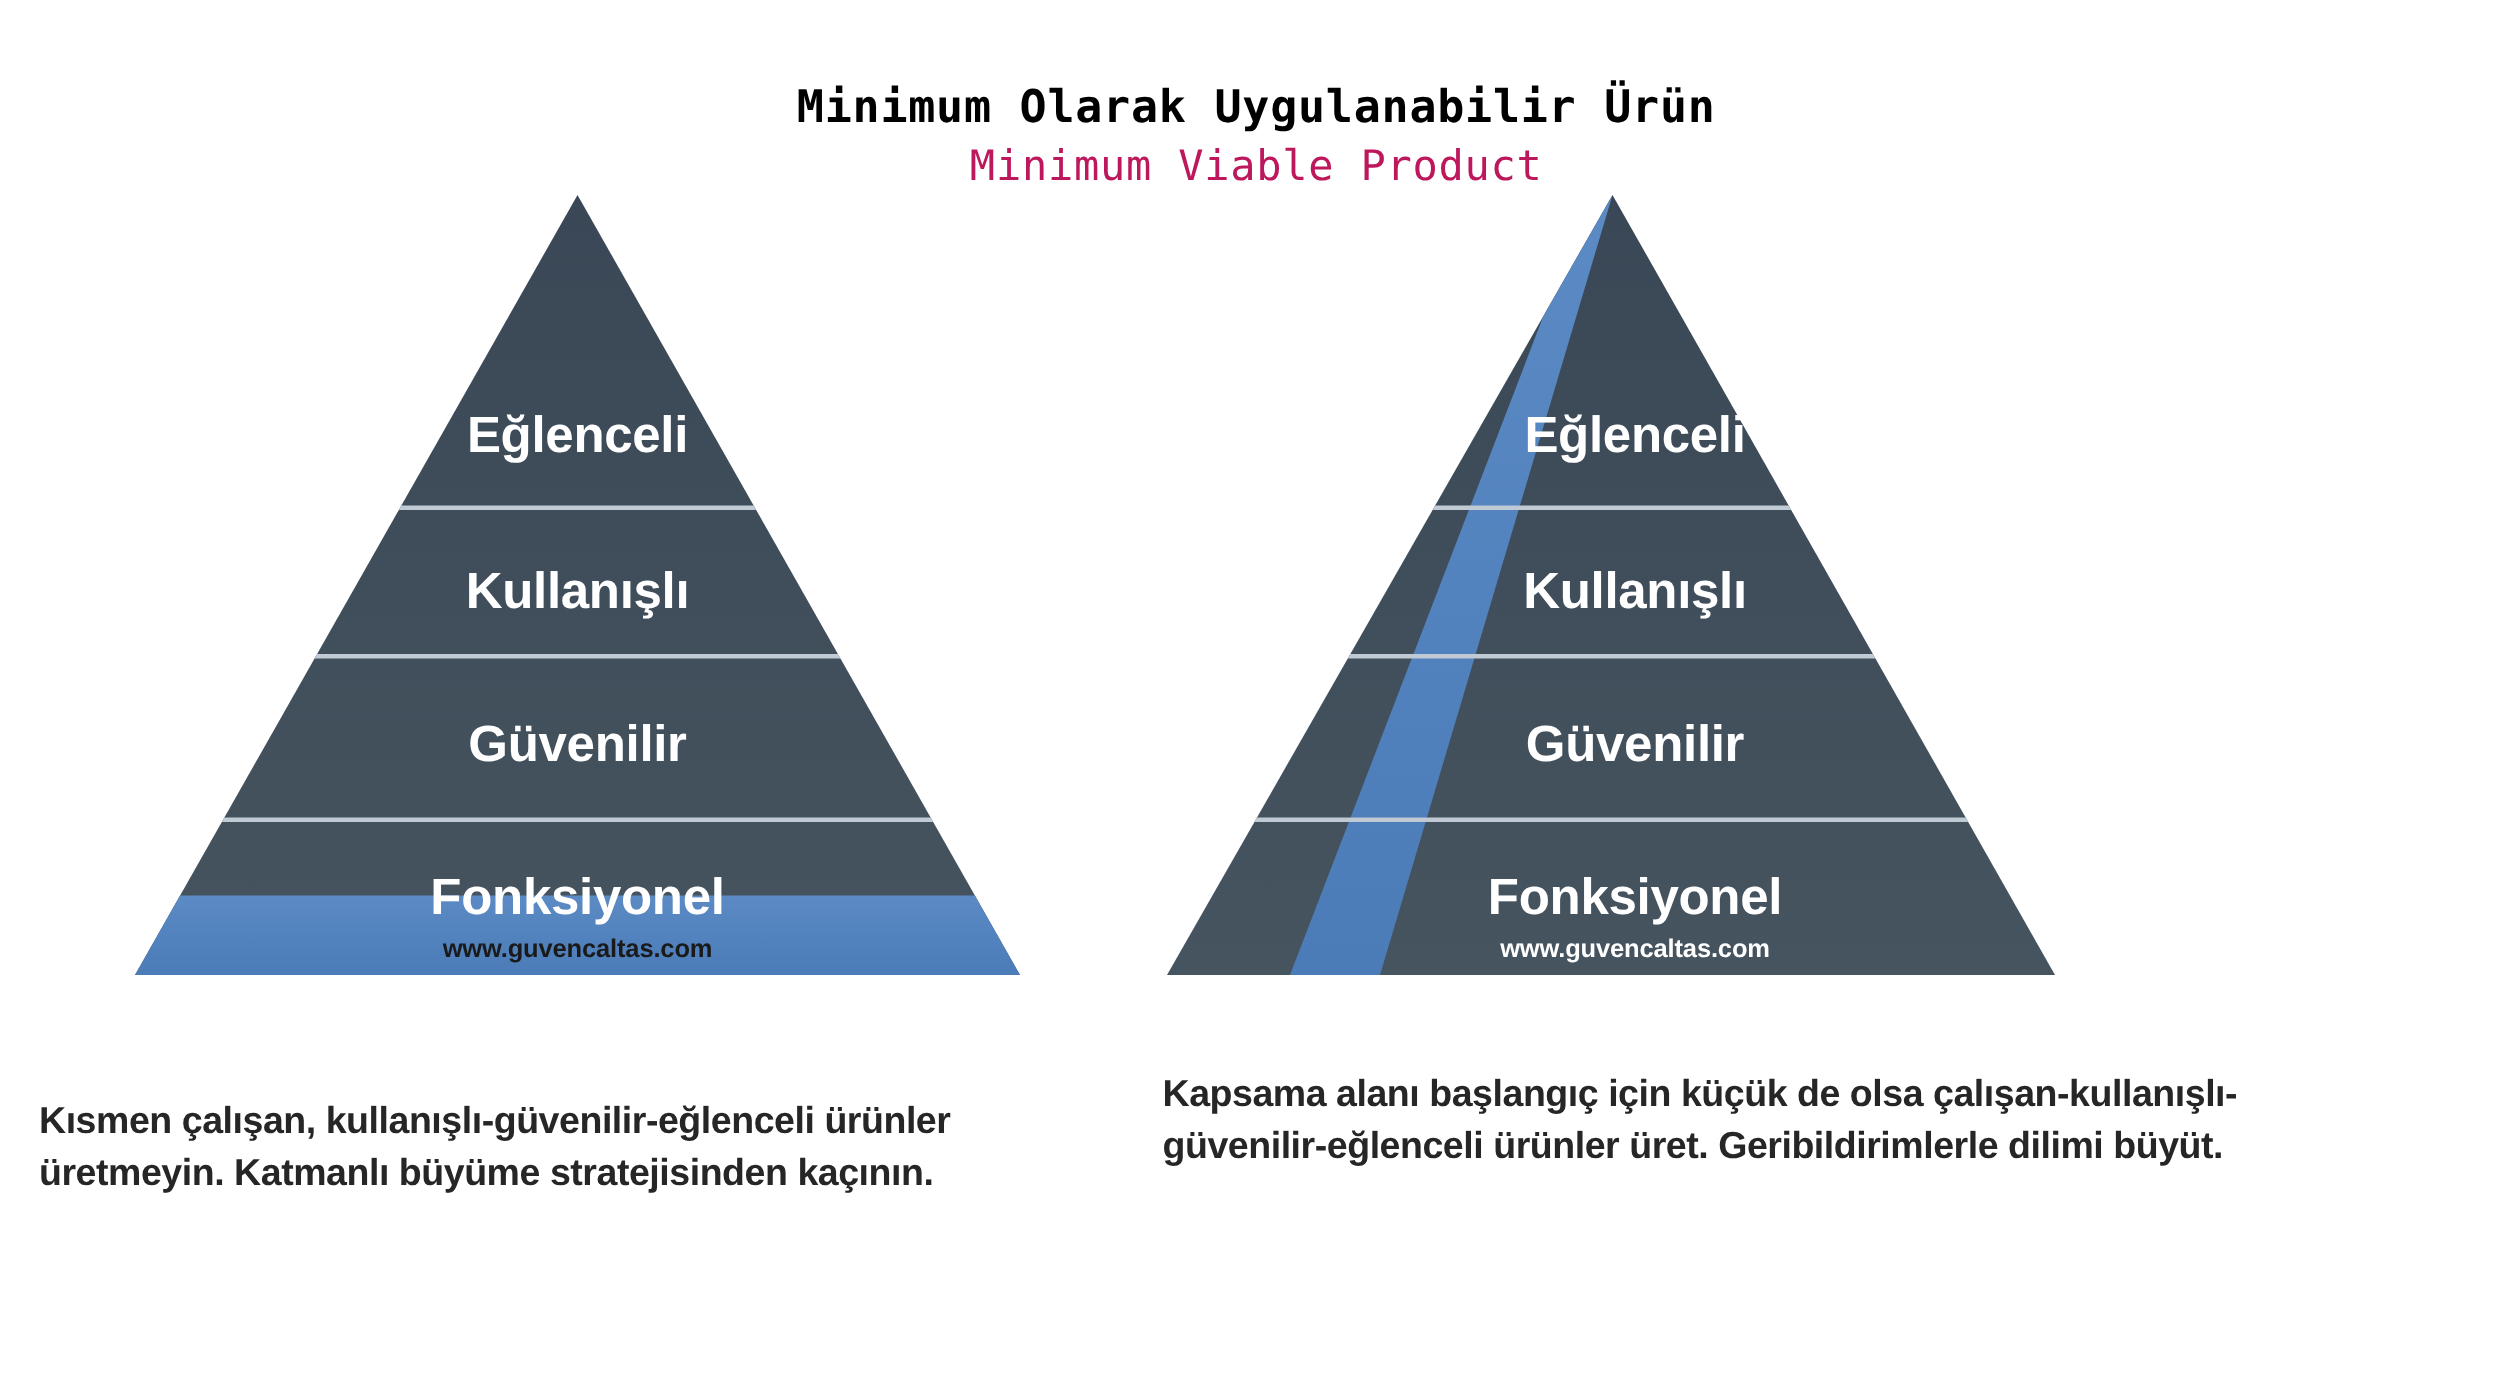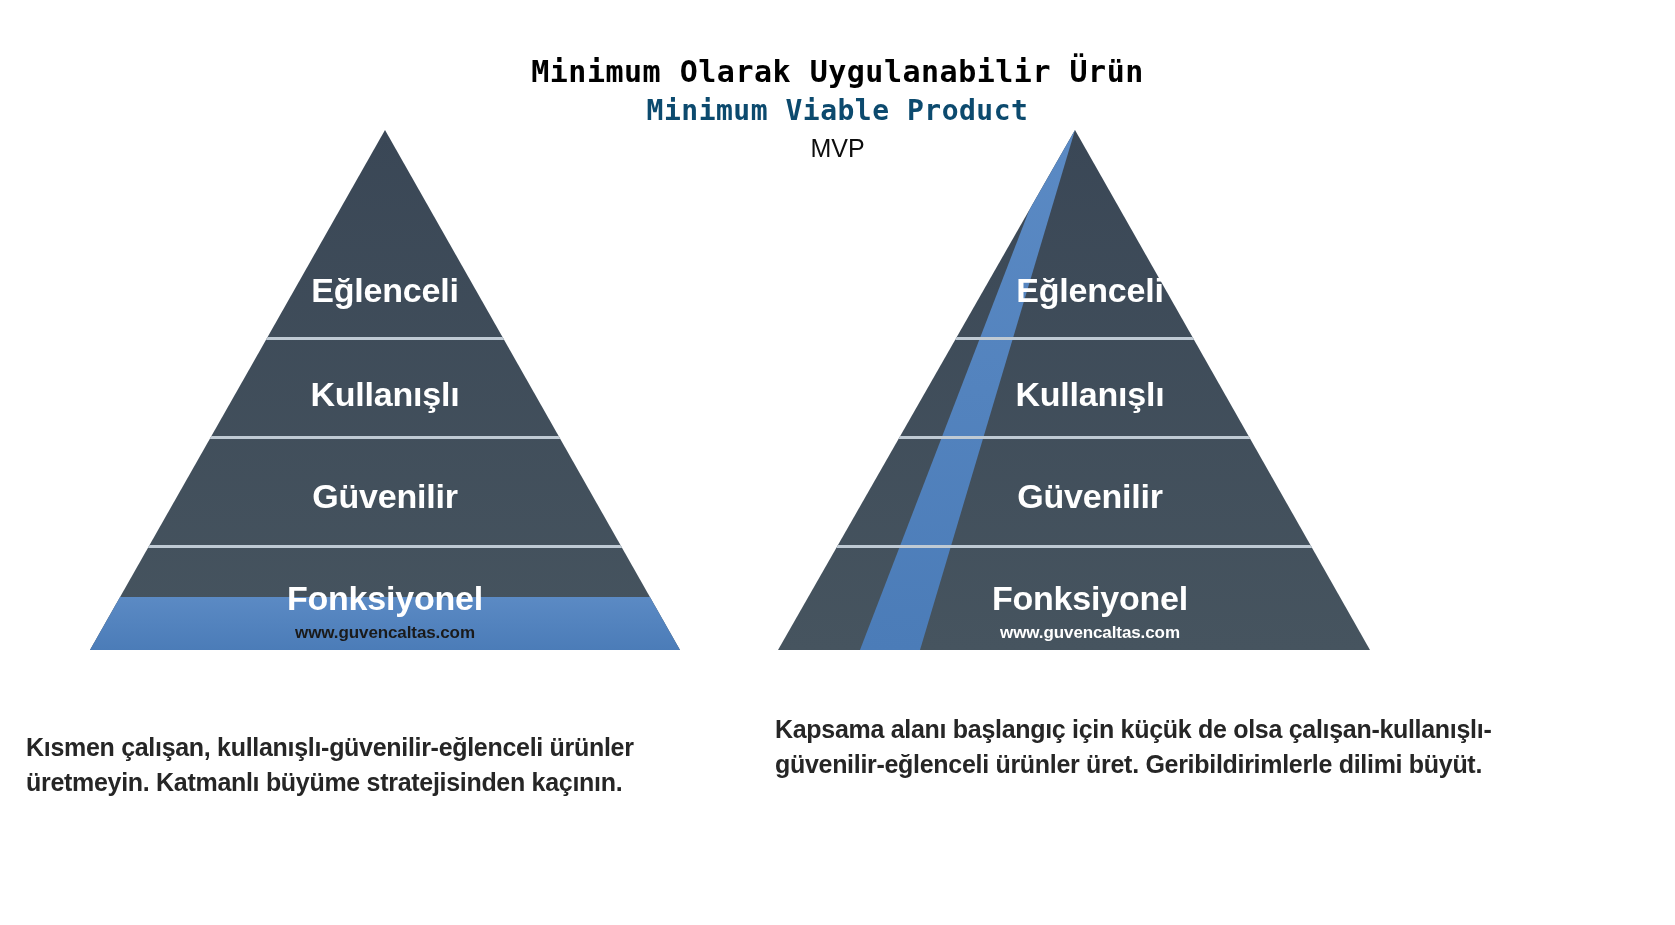"Minimum Viable Product" .title-line2 { color: #0c4a6e -> #be185d; font-weight: bold -> normal }
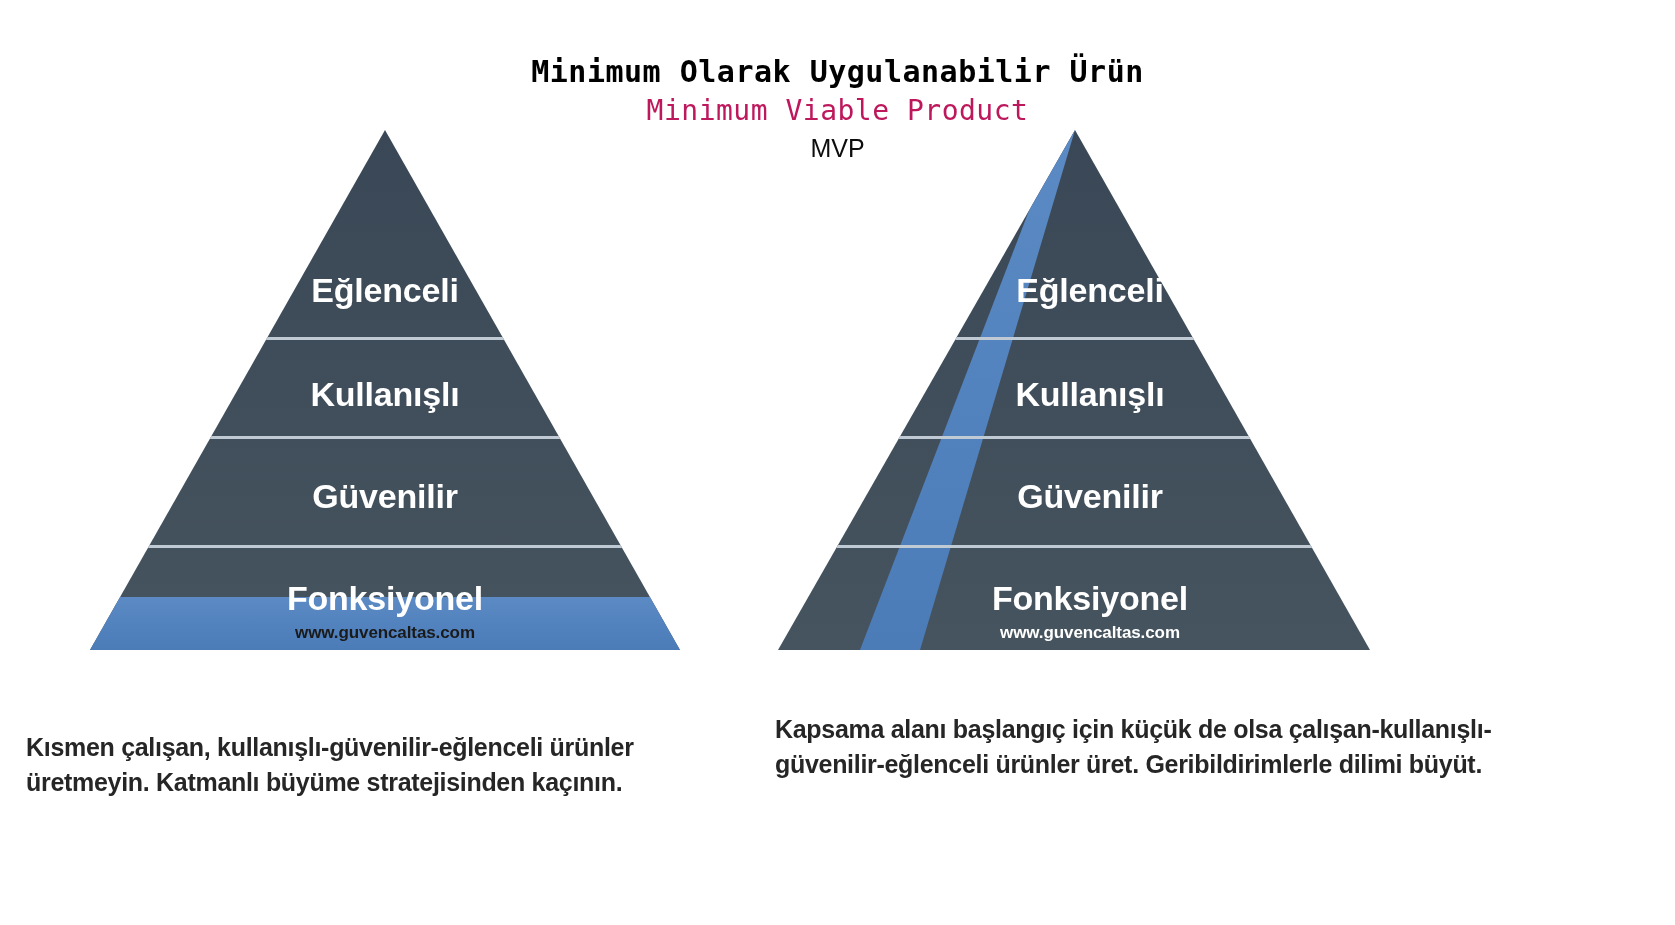"MVP" div.title-line3 { html: <div>MVP</div> -> none }
